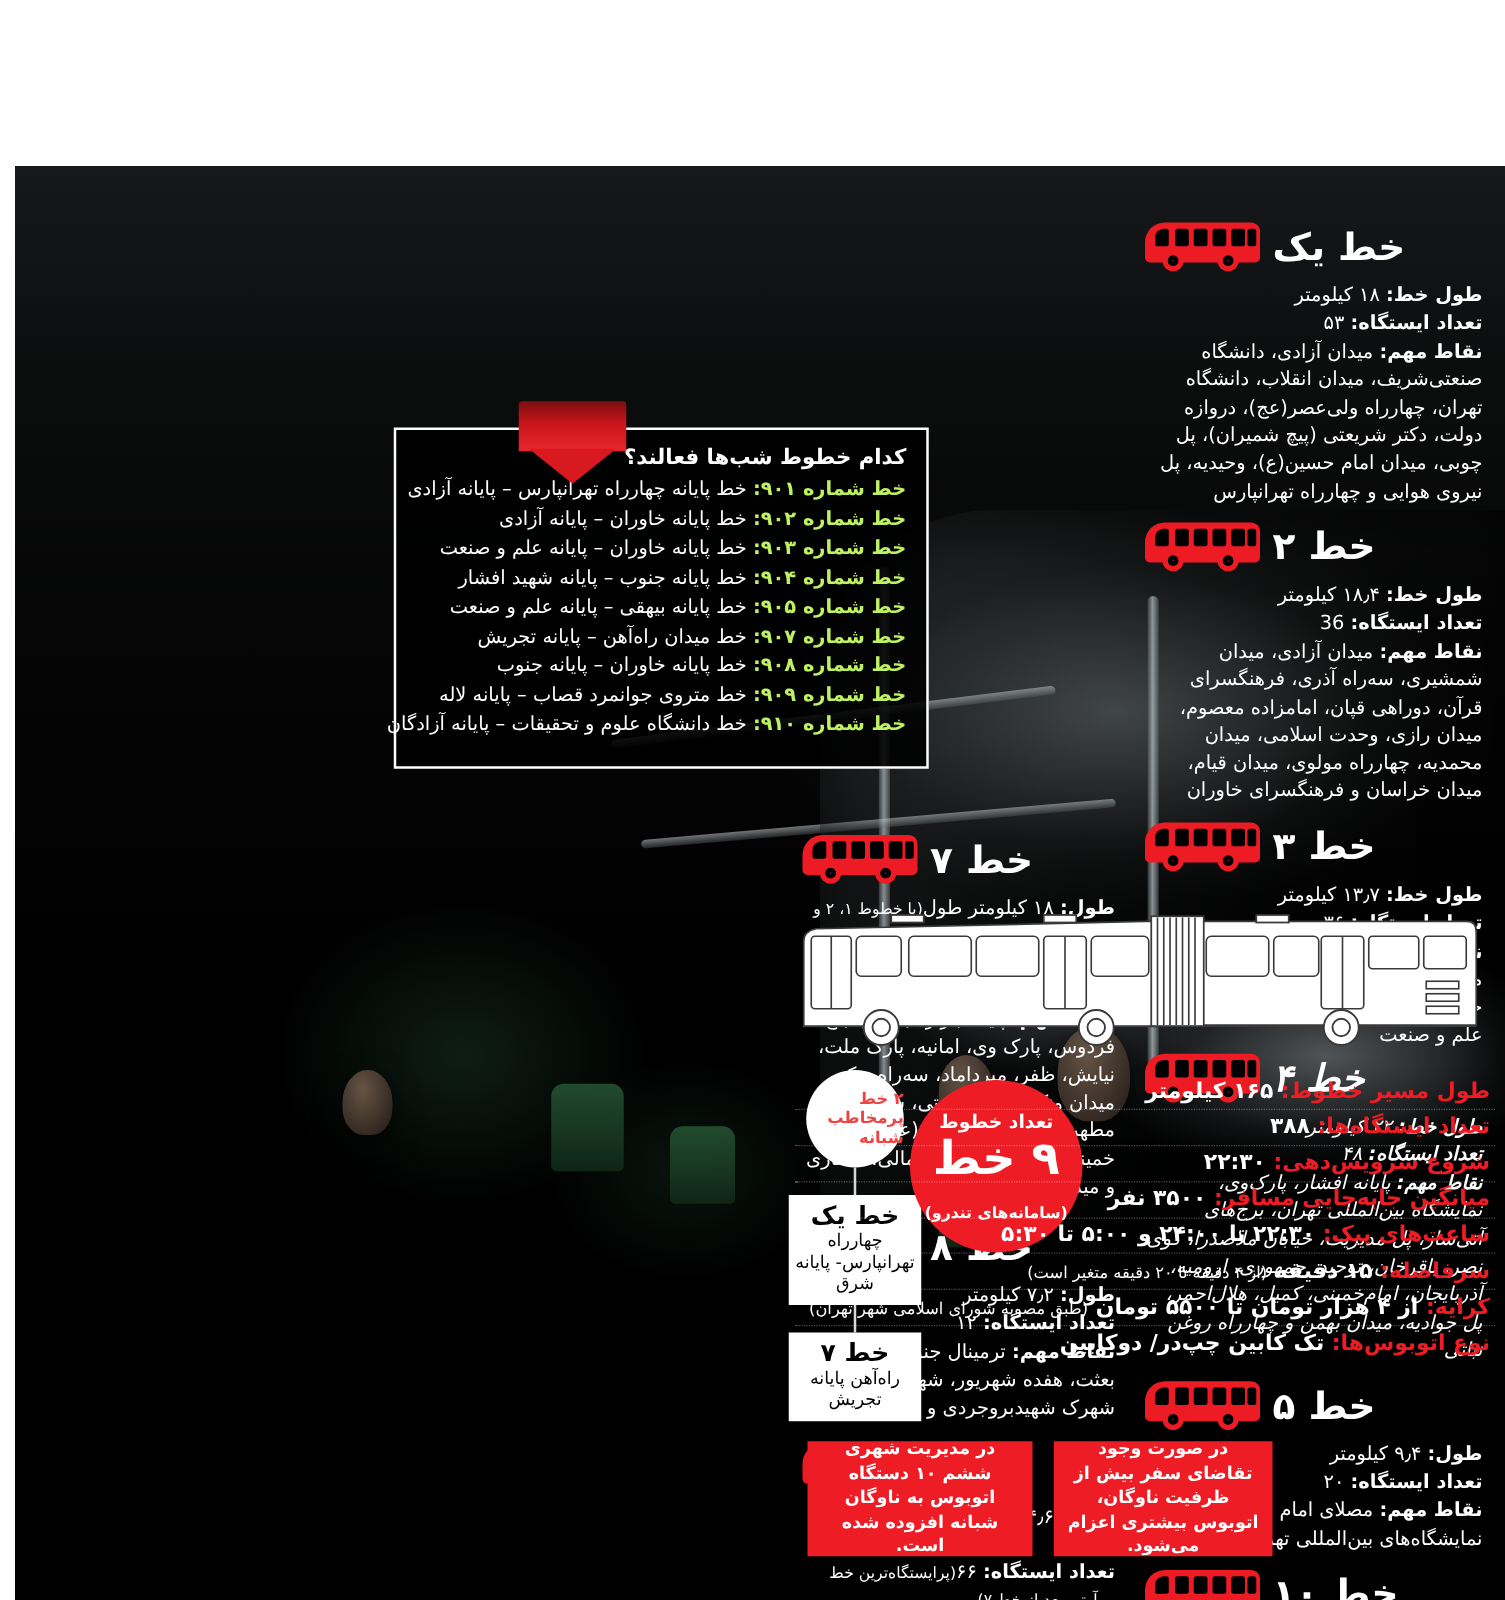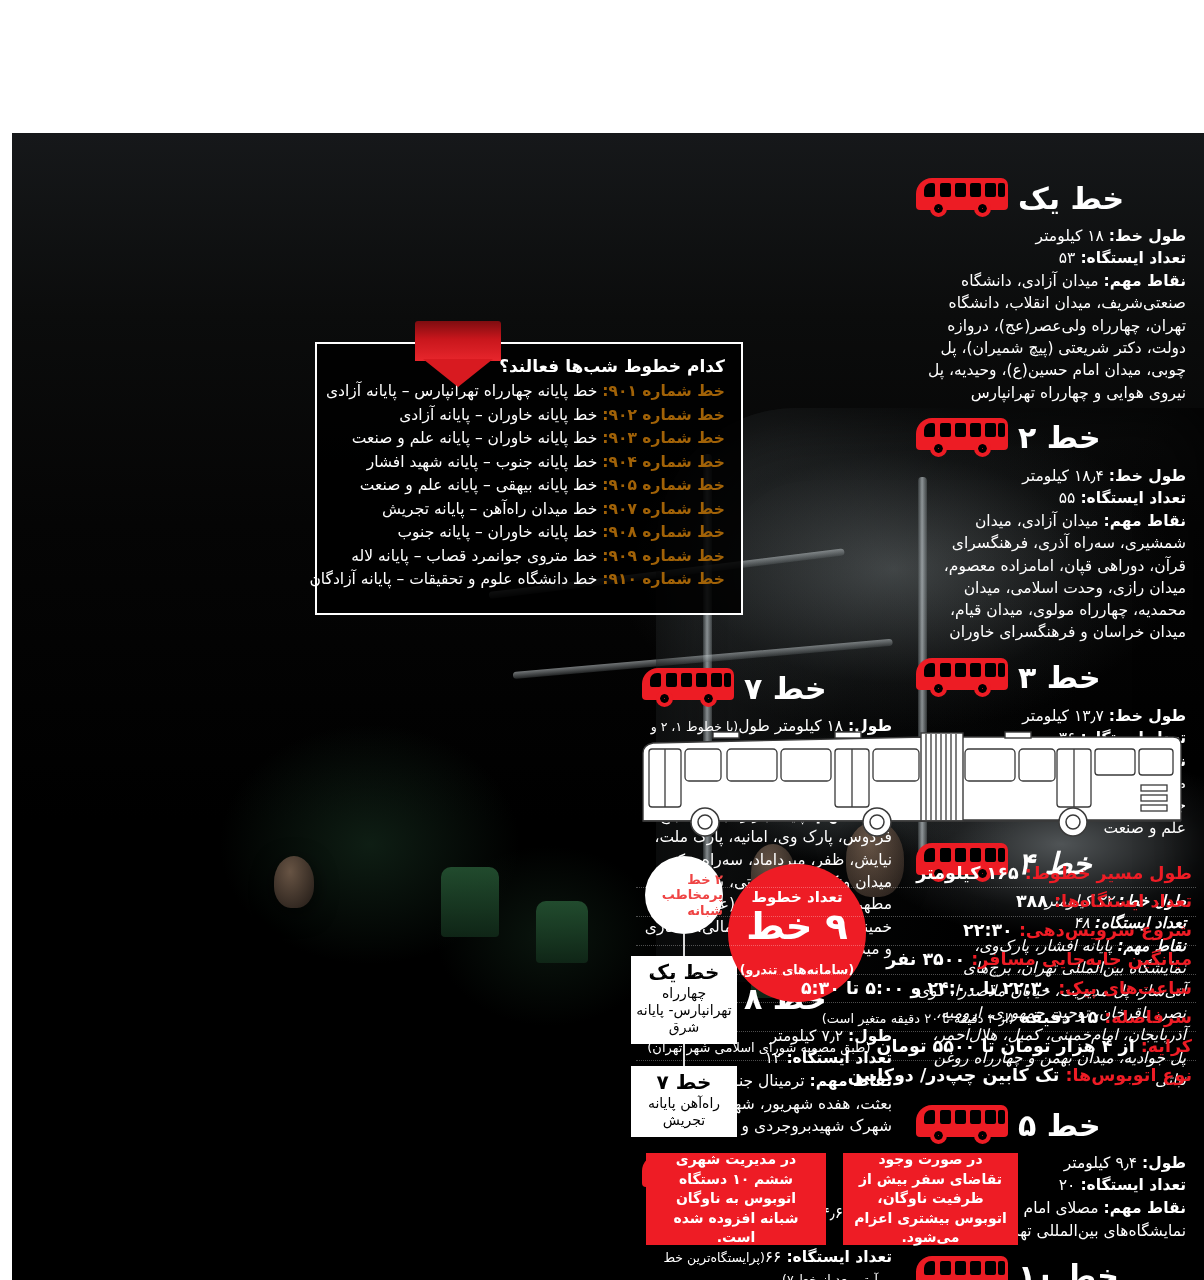"خط شماره ۹۰۱:" #night-box .row .num { color: #a16207 -> #bef264 }
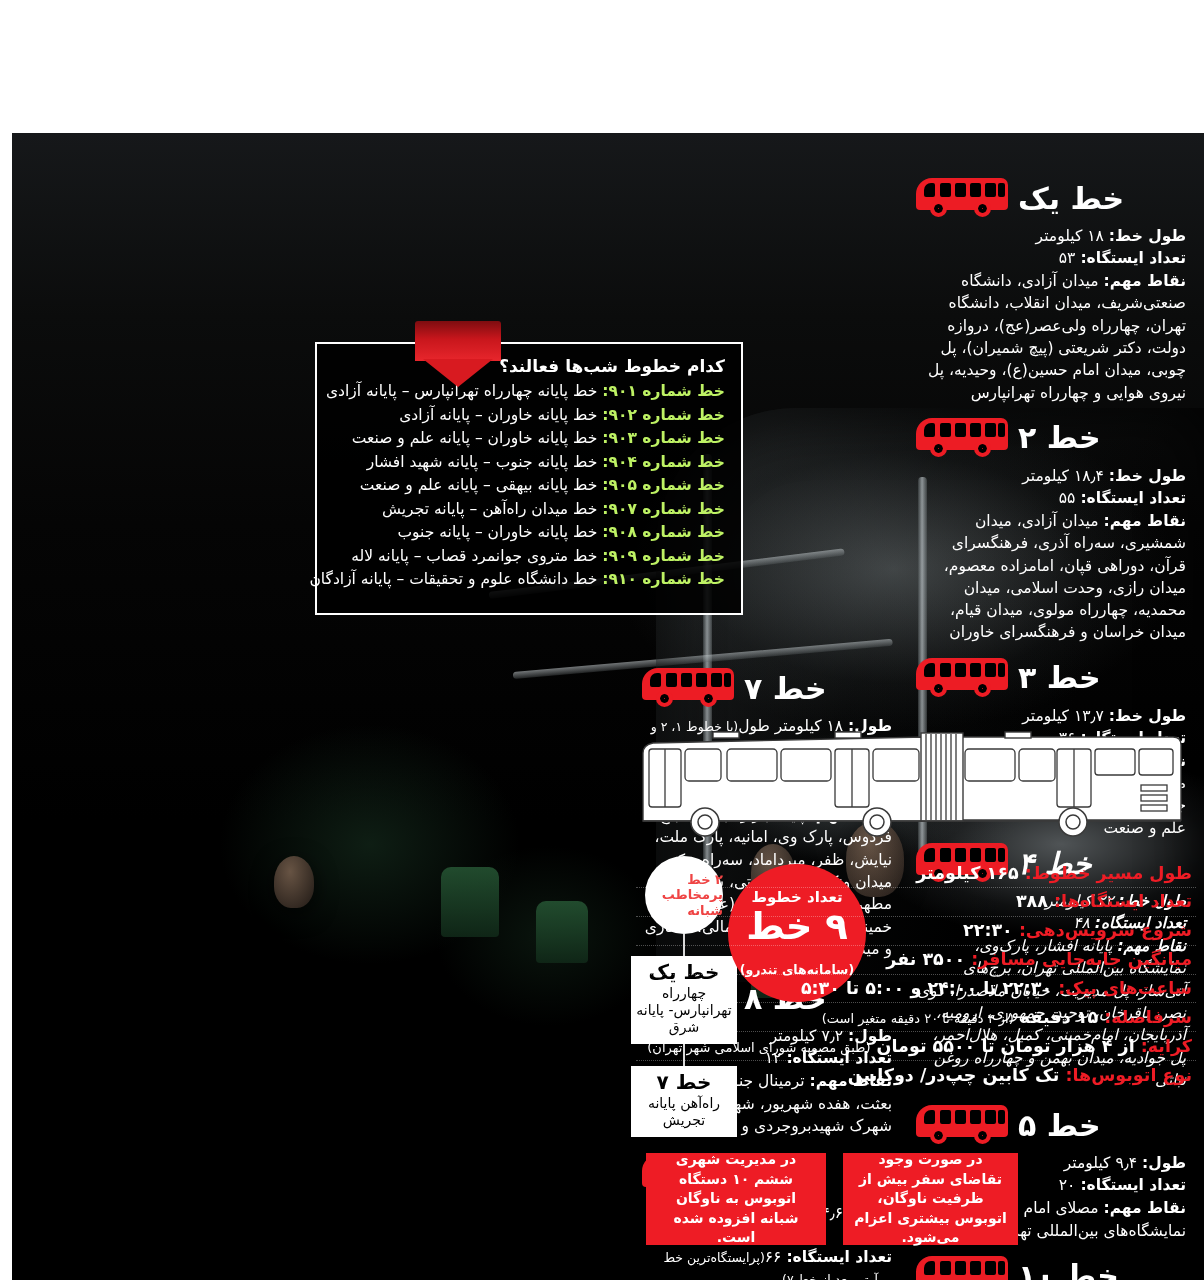"۵۵" span { text: ۵۵ -> 36 }
